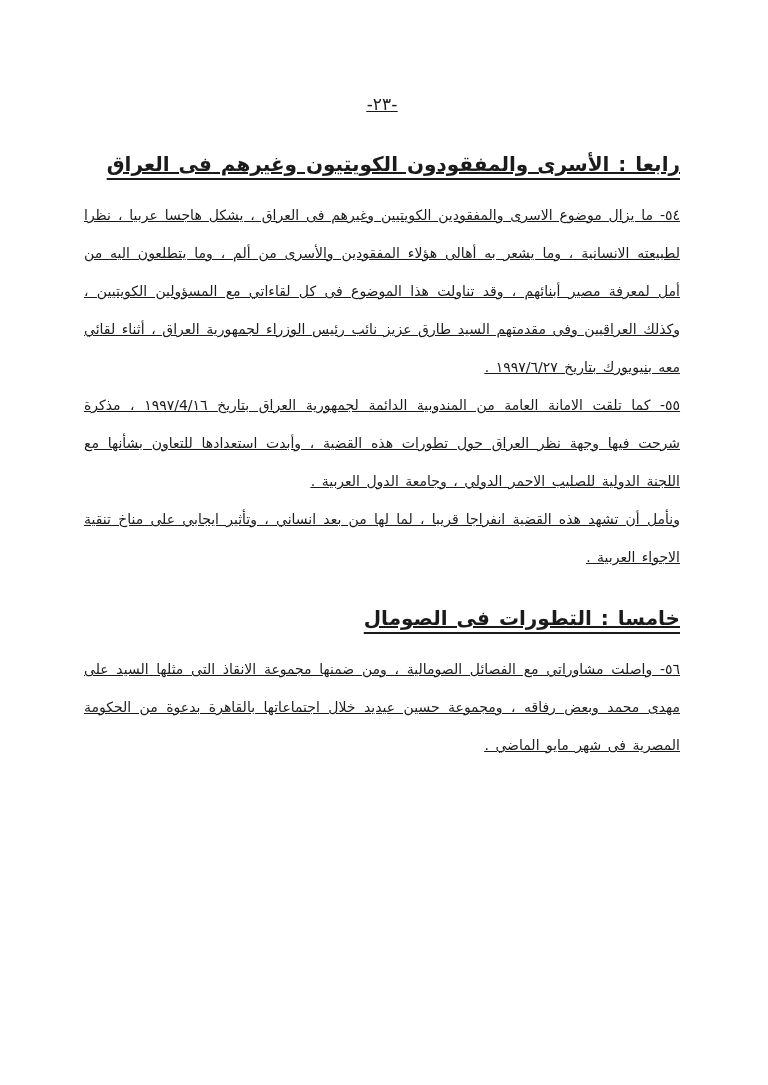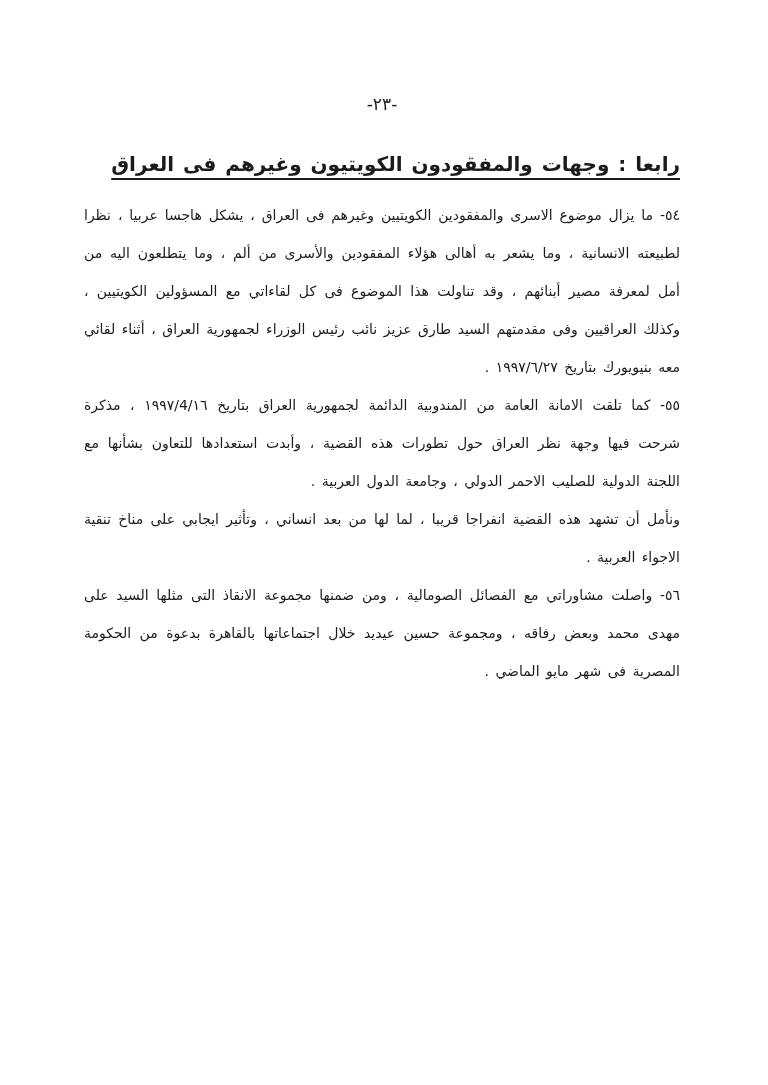"-٢٣-" * { text-decoration: none -> underline }
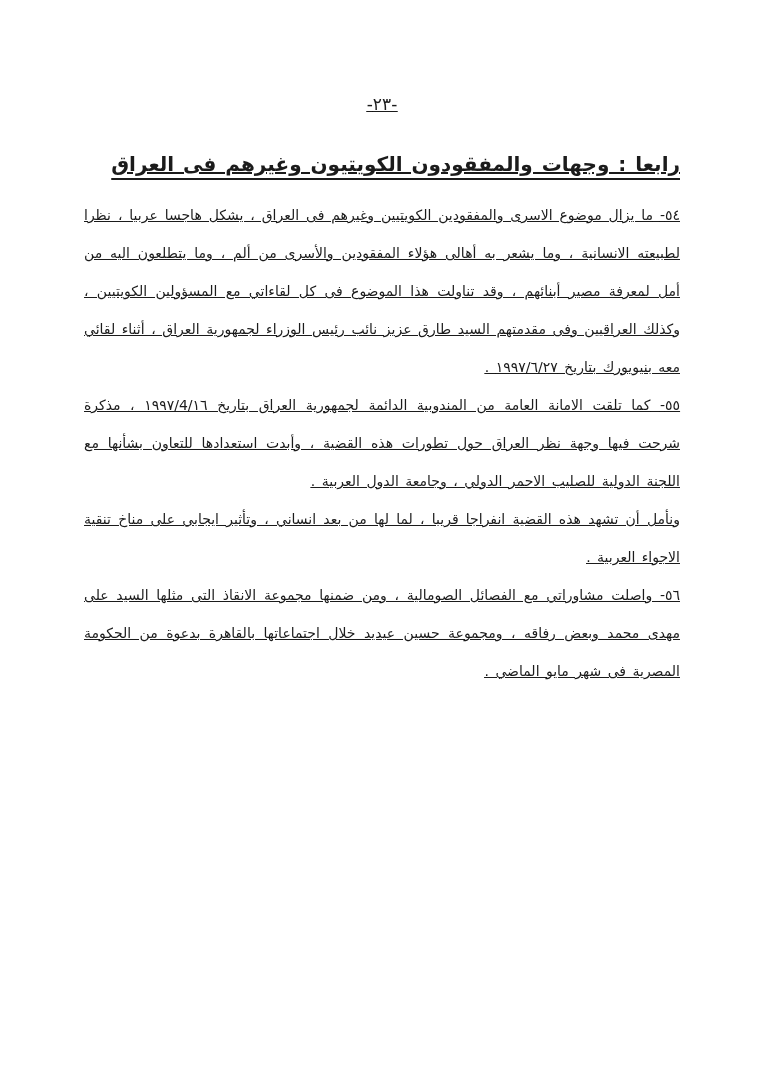"رابعا : وجهات والمفقودون الكويتيون" h2.section-heading { text: وجهات -> الأسرى }
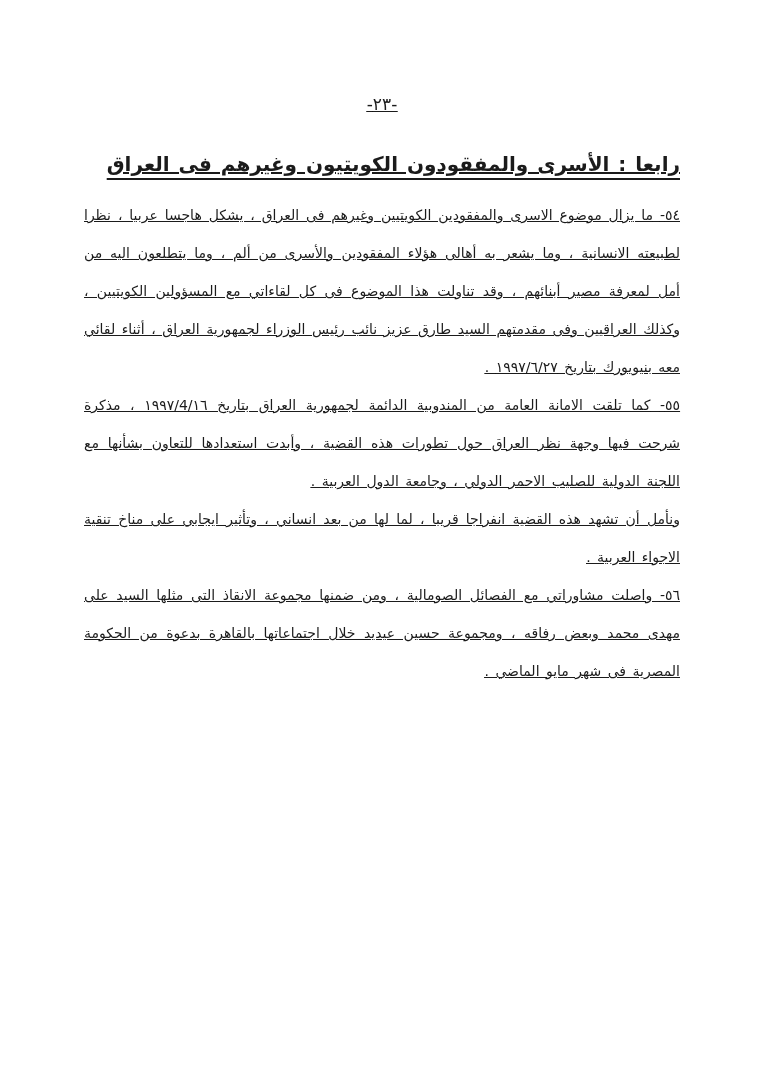"خامسا : التطورات فى الصومال" h2.section-heading { html: none -> <h2>خامسا : التطورات فى الصومال</h2> }
